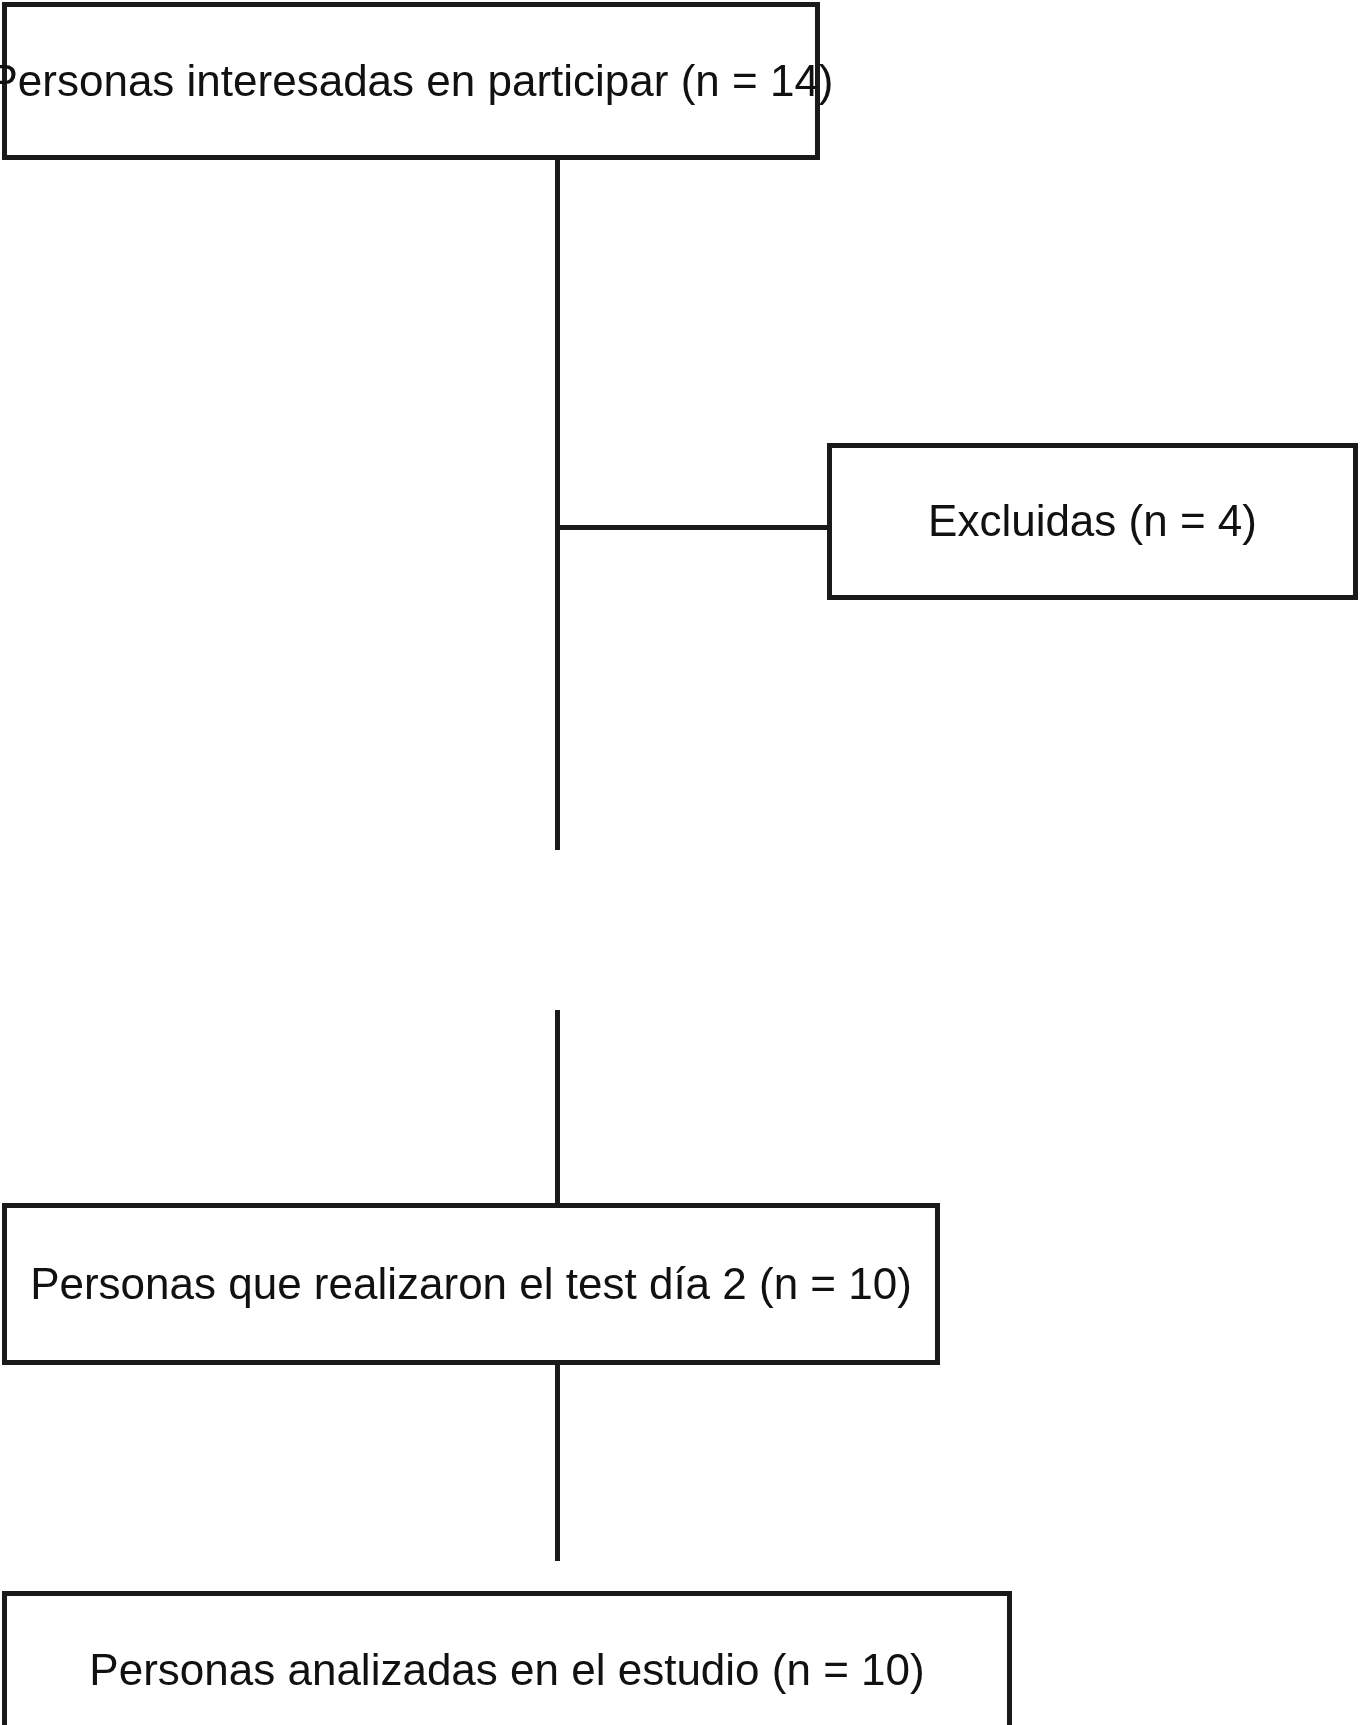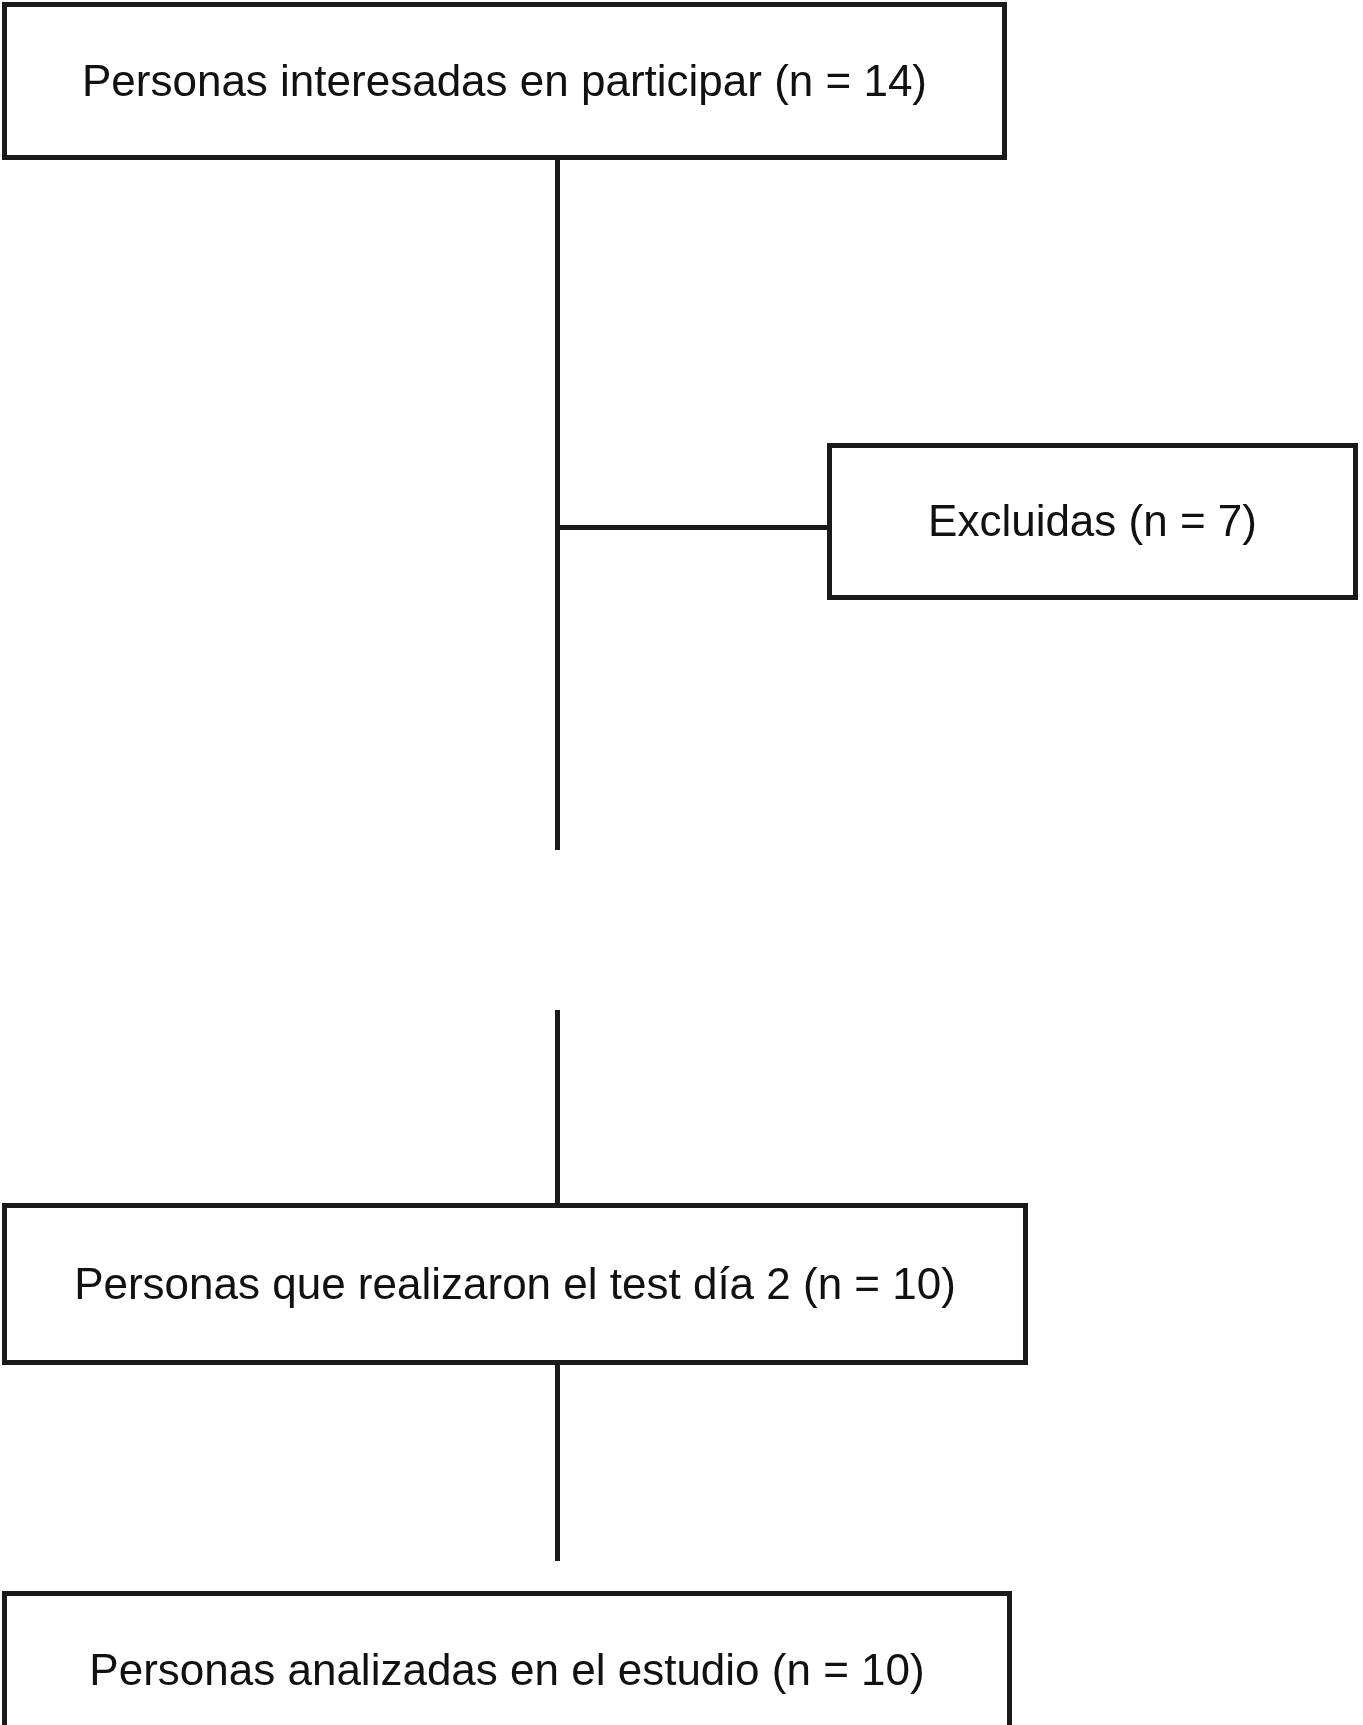"Personas interesadas en participar (n" #box-interested { width: 1005px -> 818px }
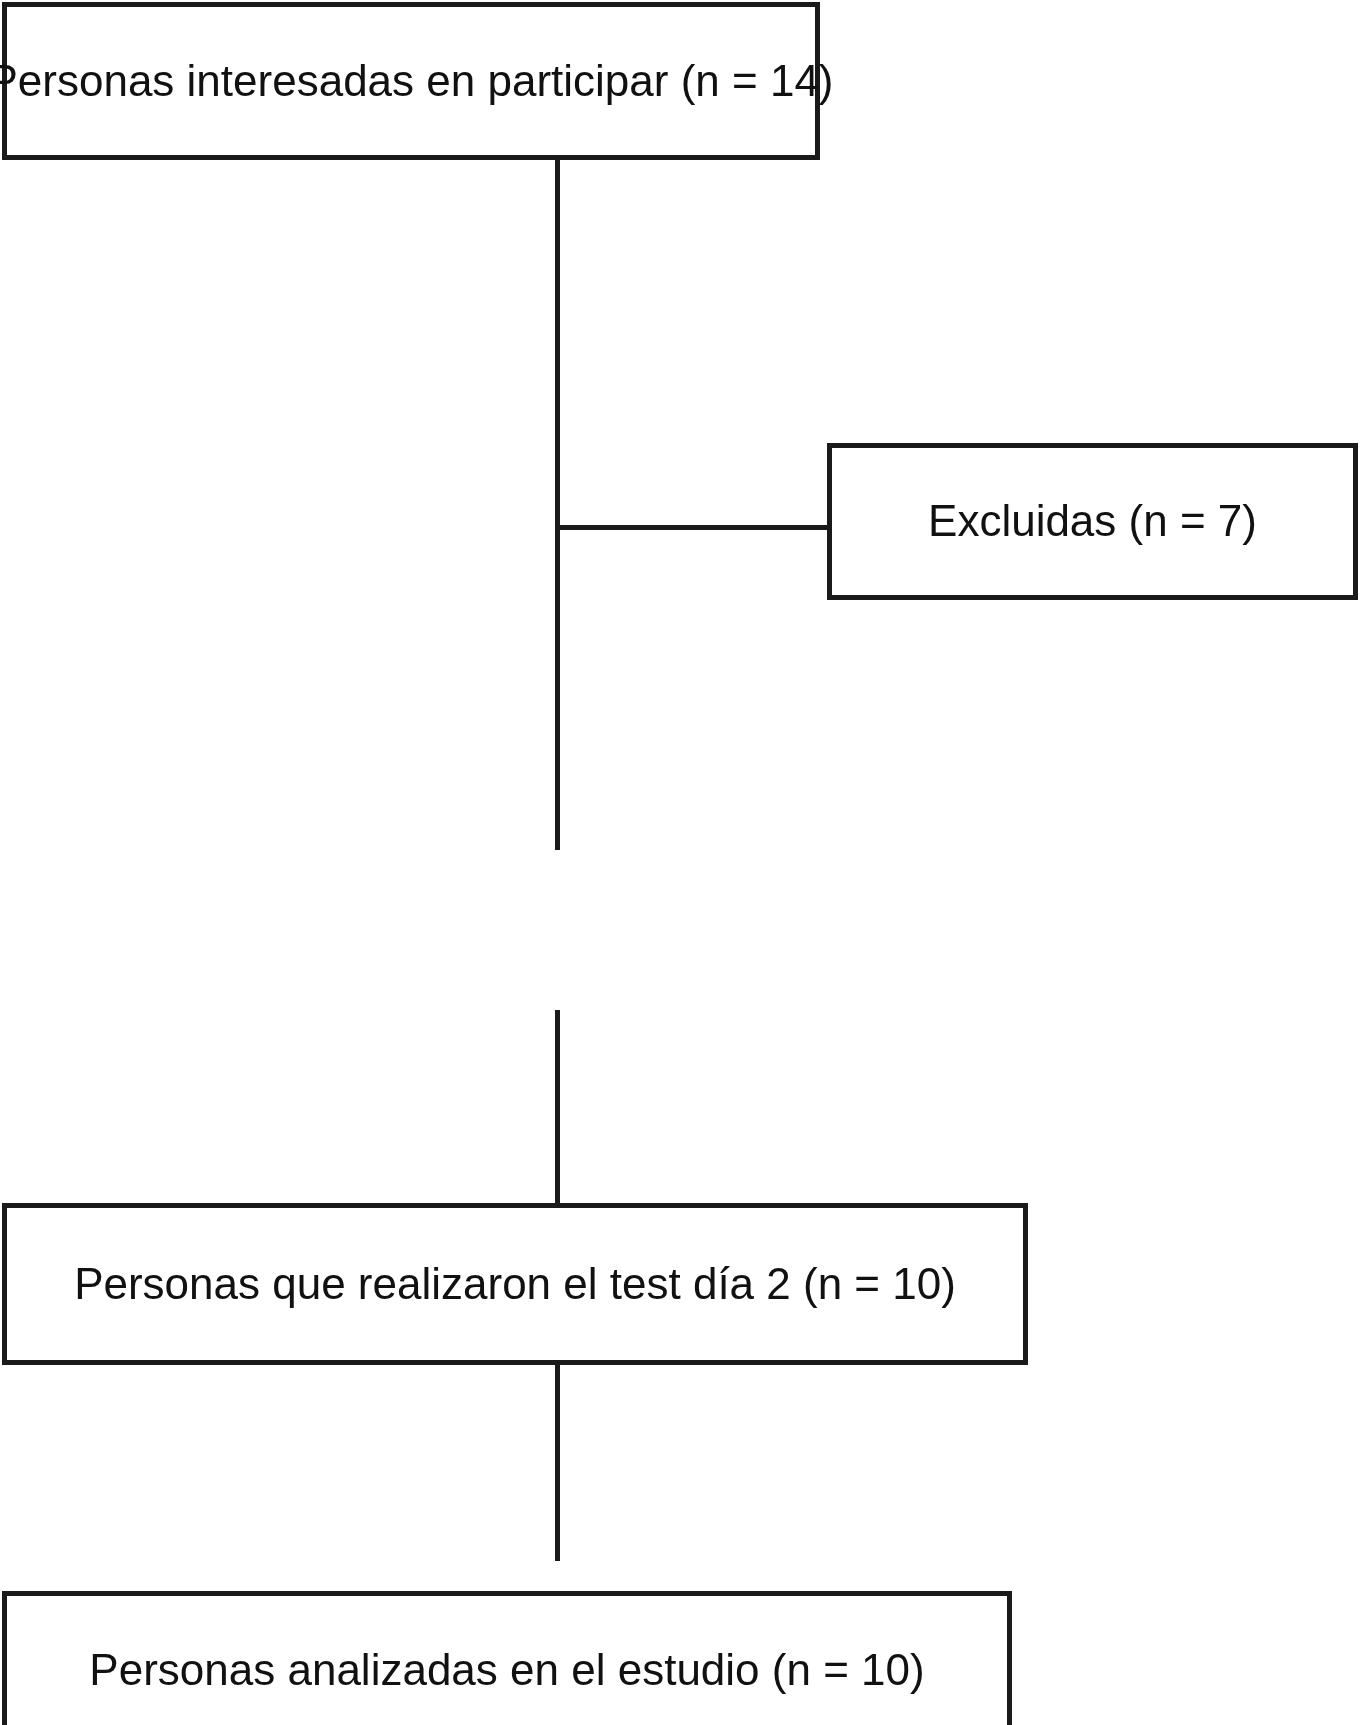"Excluidas (n = 7)" span.node-label { text: 7 -> 4 }
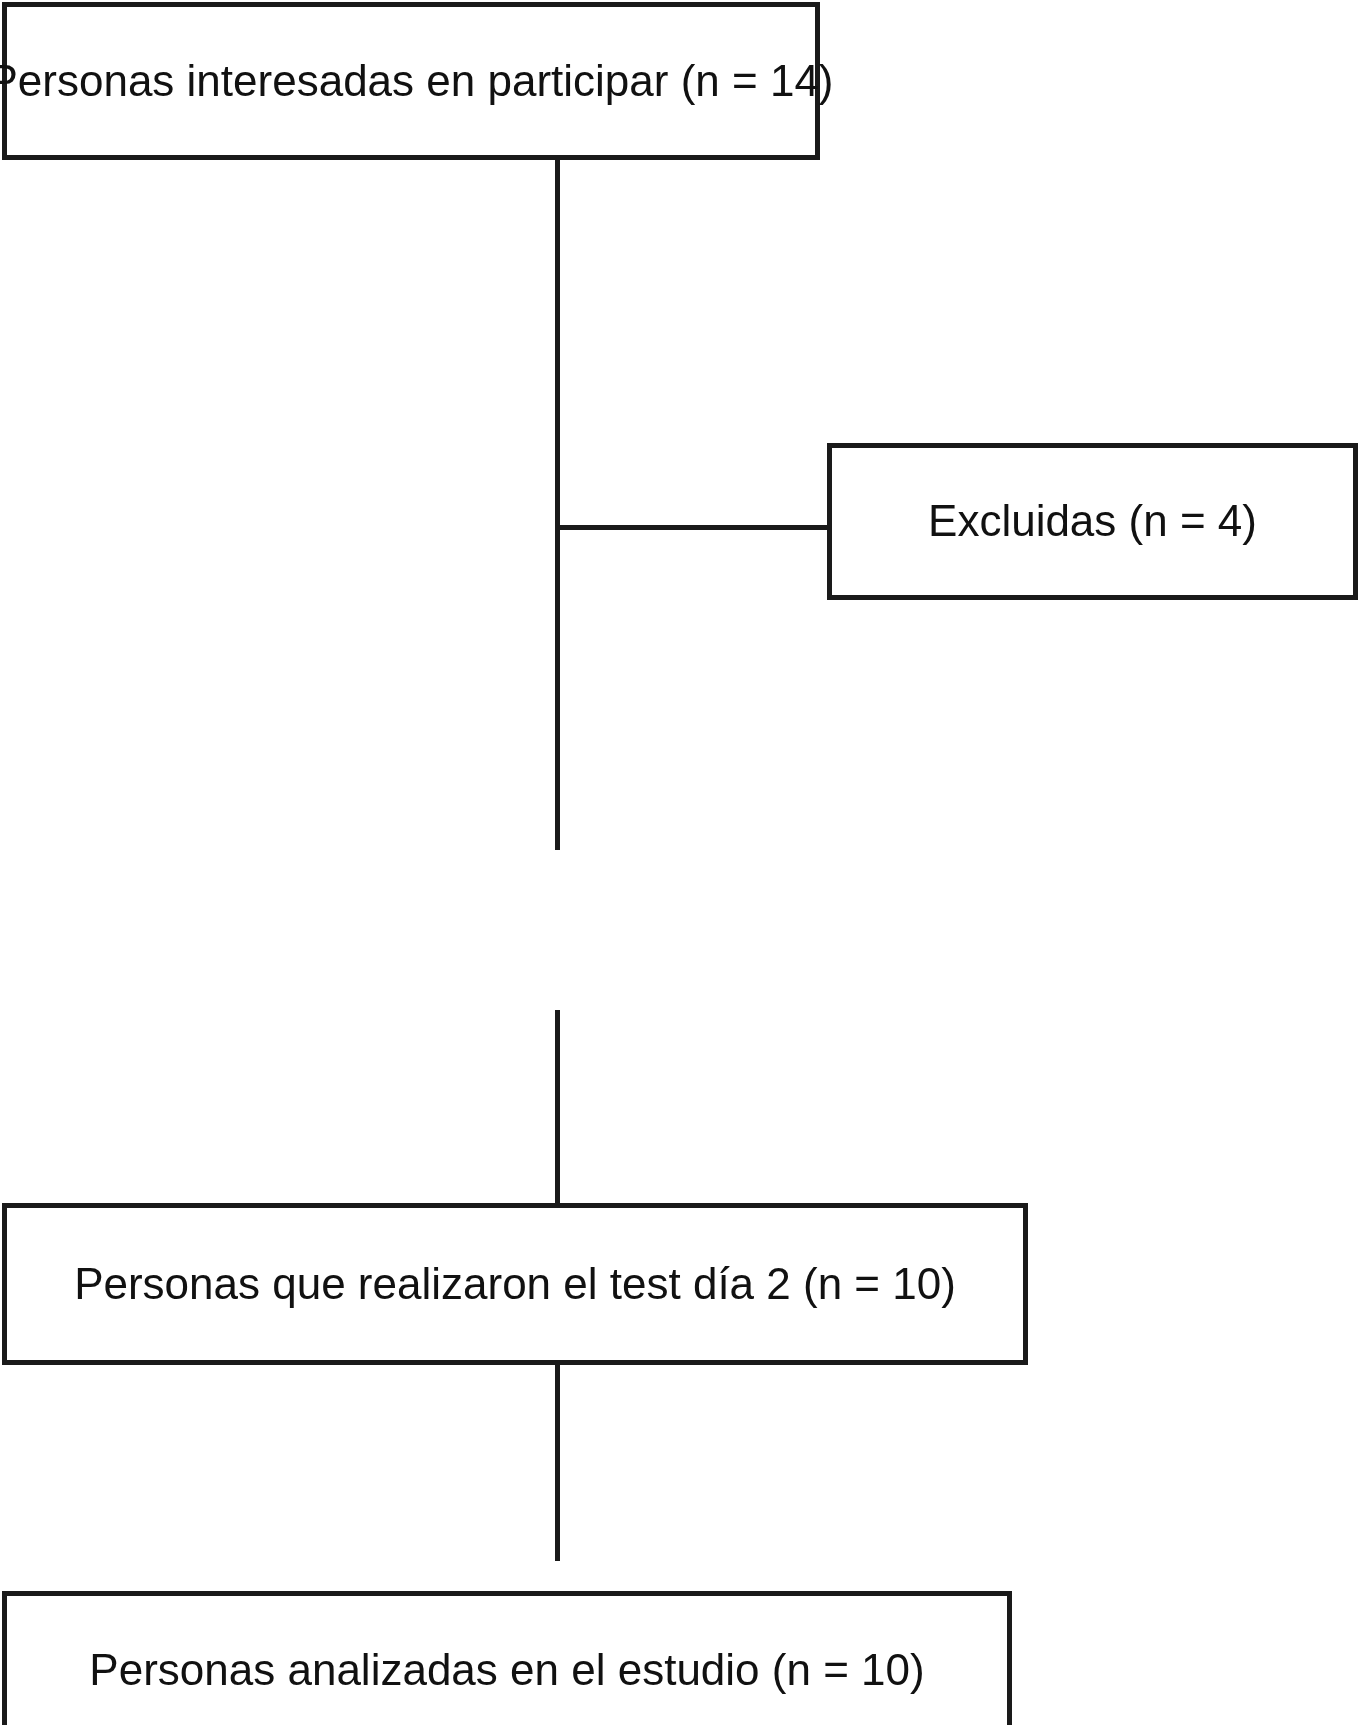"Personas que realizaron el test" #box-test-day2 { width: 1026px -> 938px }
